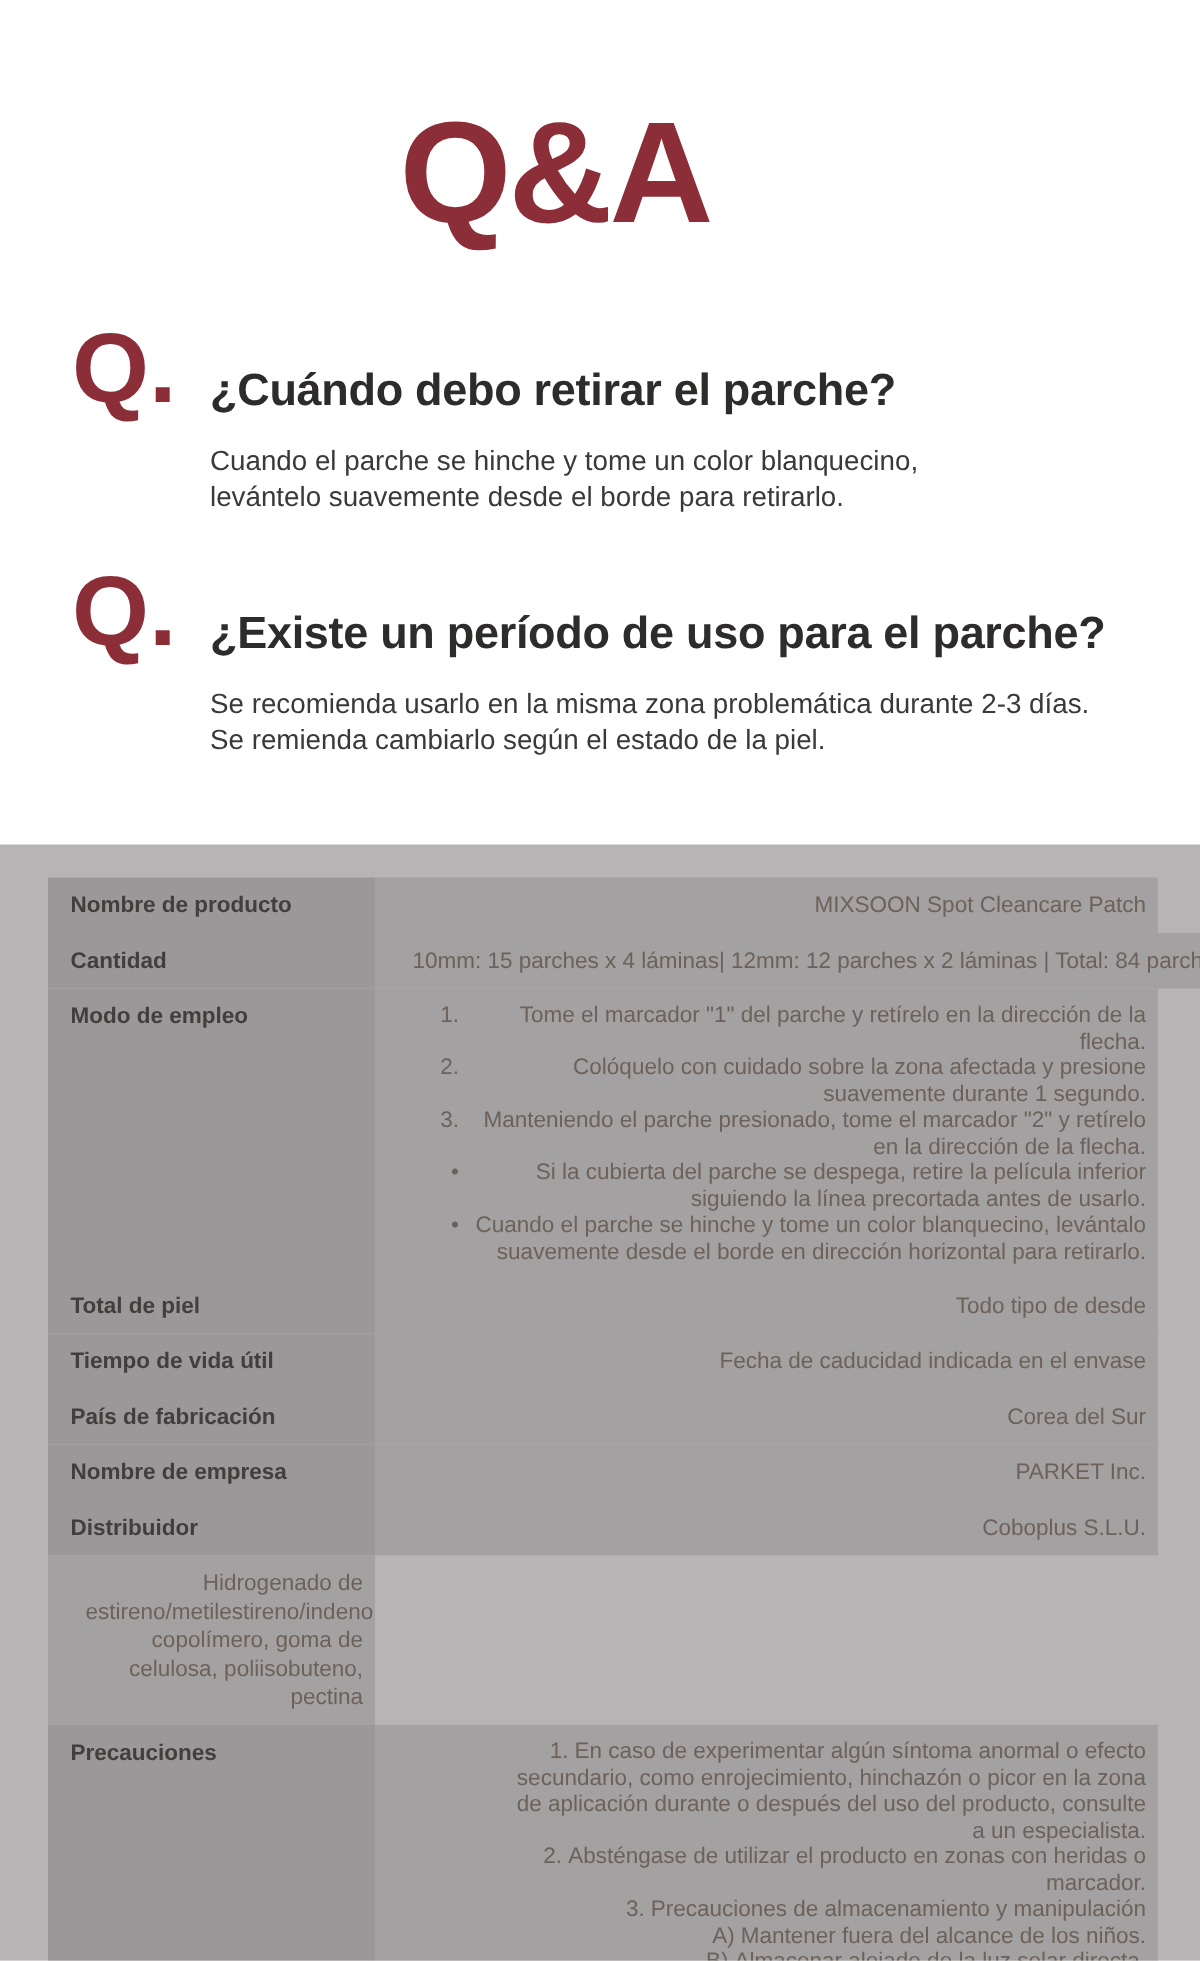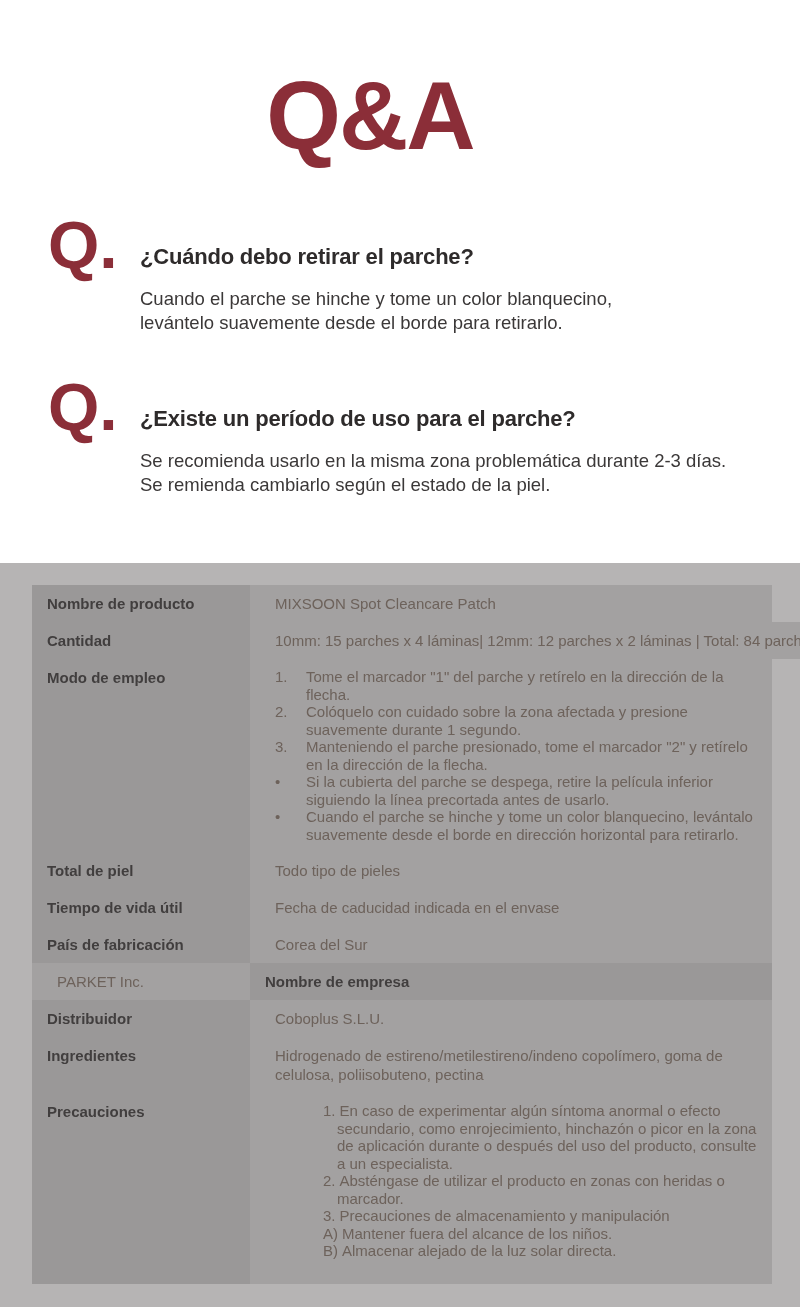"¿Cuándo debo retirar el parche?" .qa-question { font-size: 22px -> 30px }
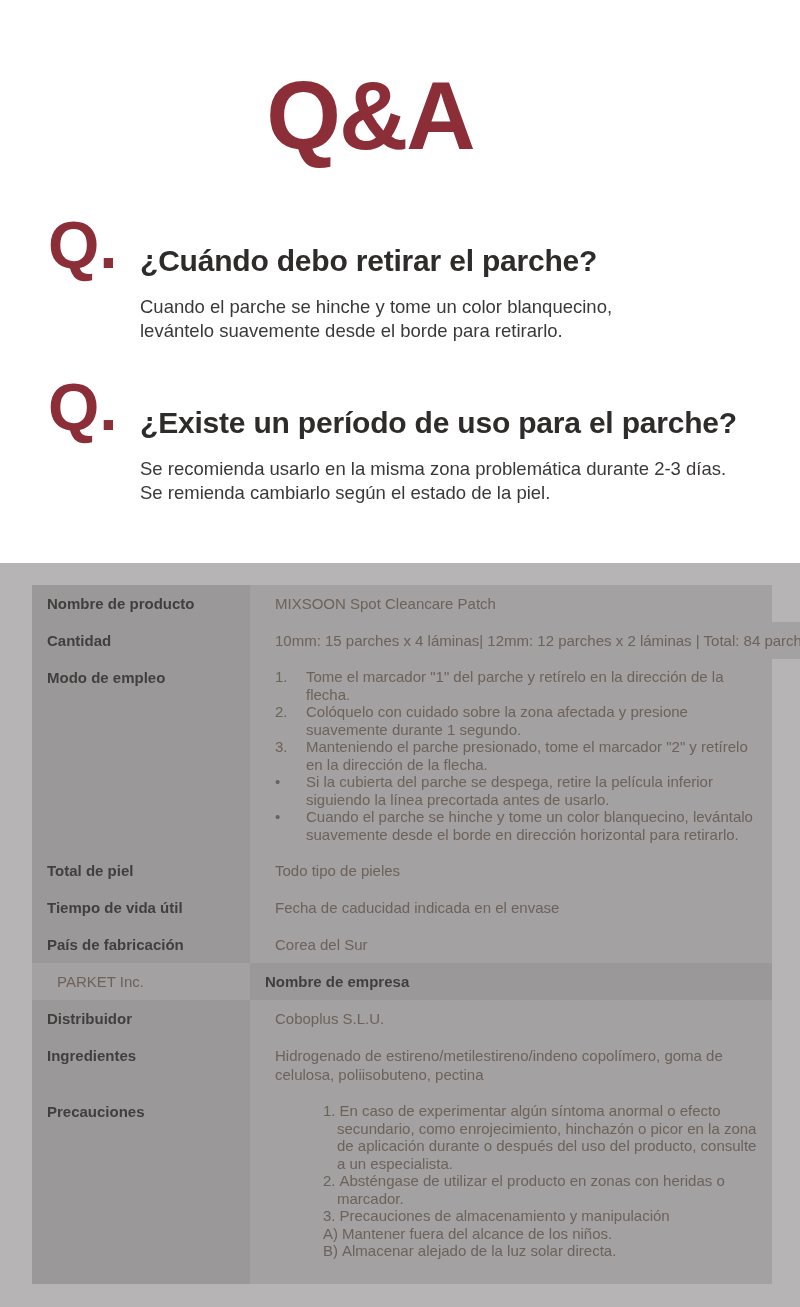"MIXSOON Spot Cleancare Patch" .cell.value { text-align: none -> right }
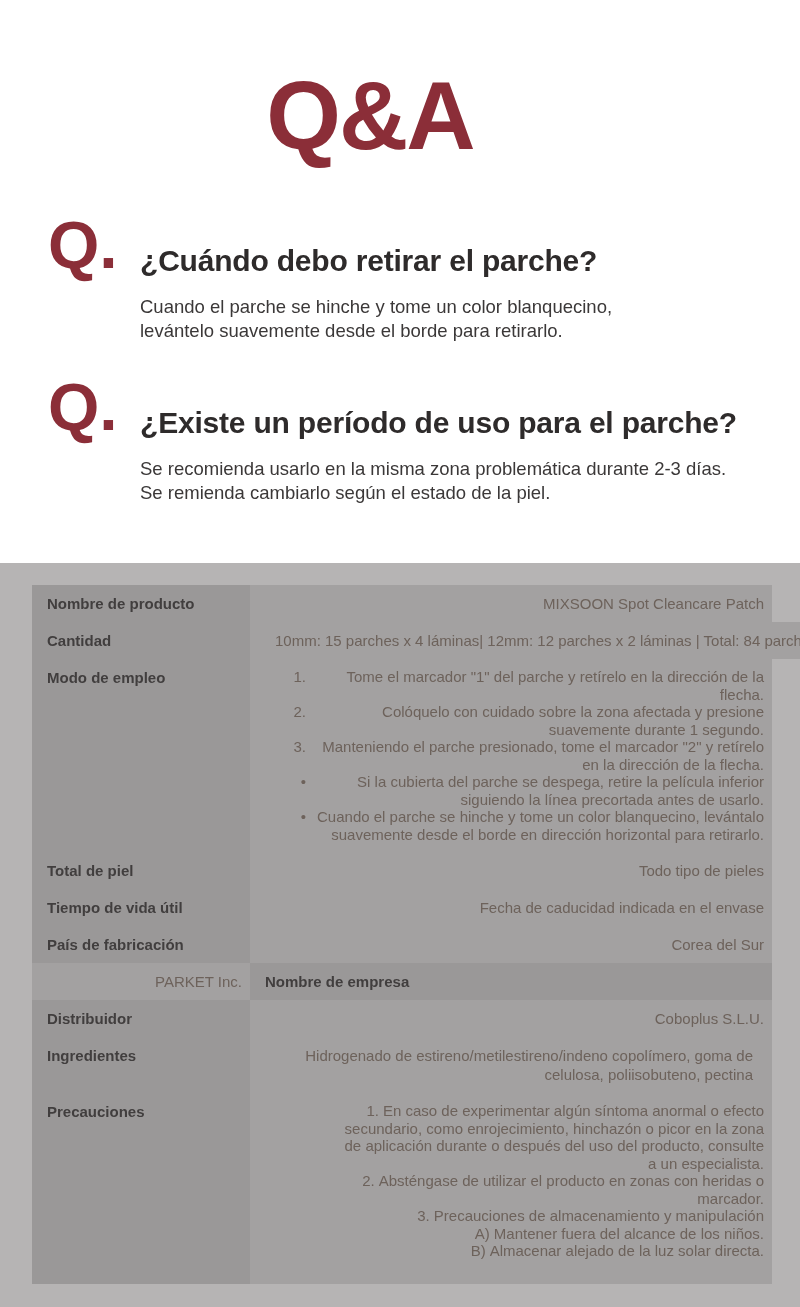"Todo tipo de pieles" div.cell { text: pieles -> desde }
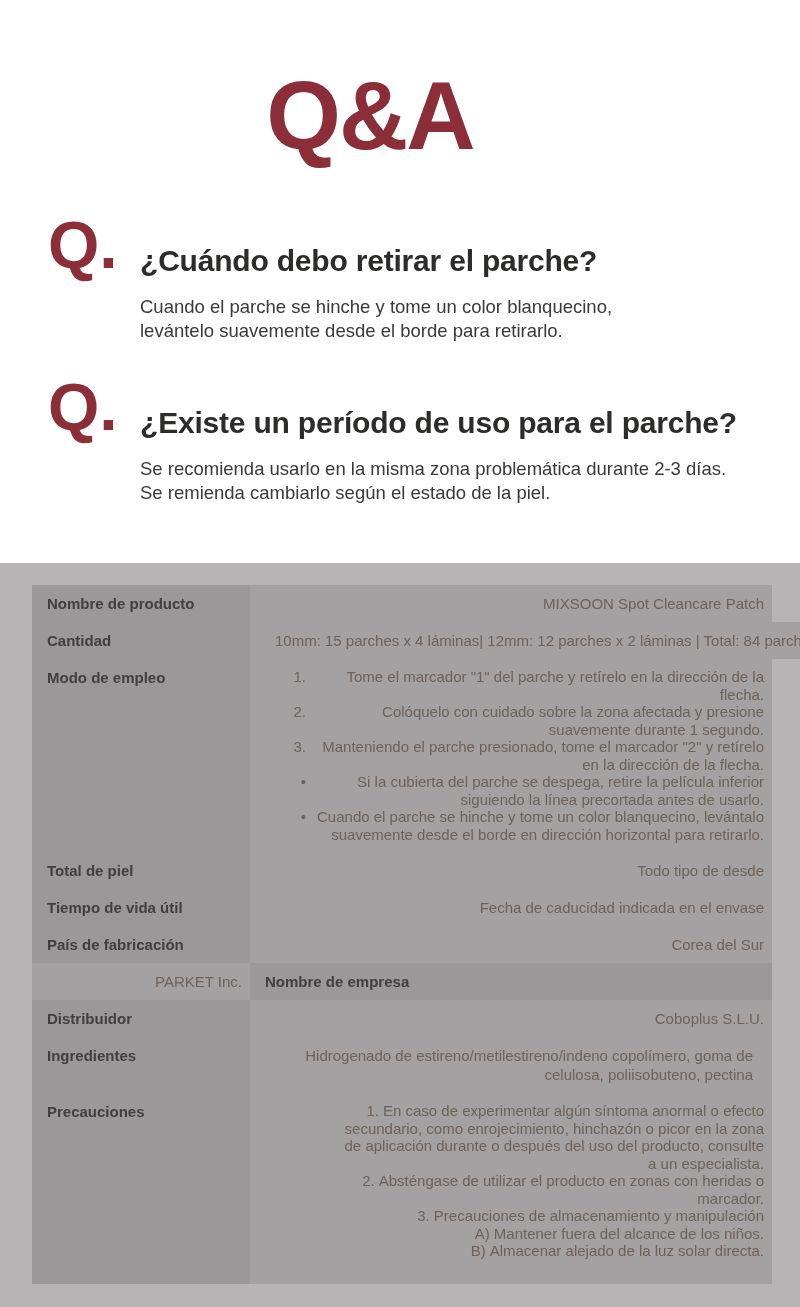"PARKET Inc." div.cell { order: before "Nombre de empresa" -> after "Nombre de empresa" }
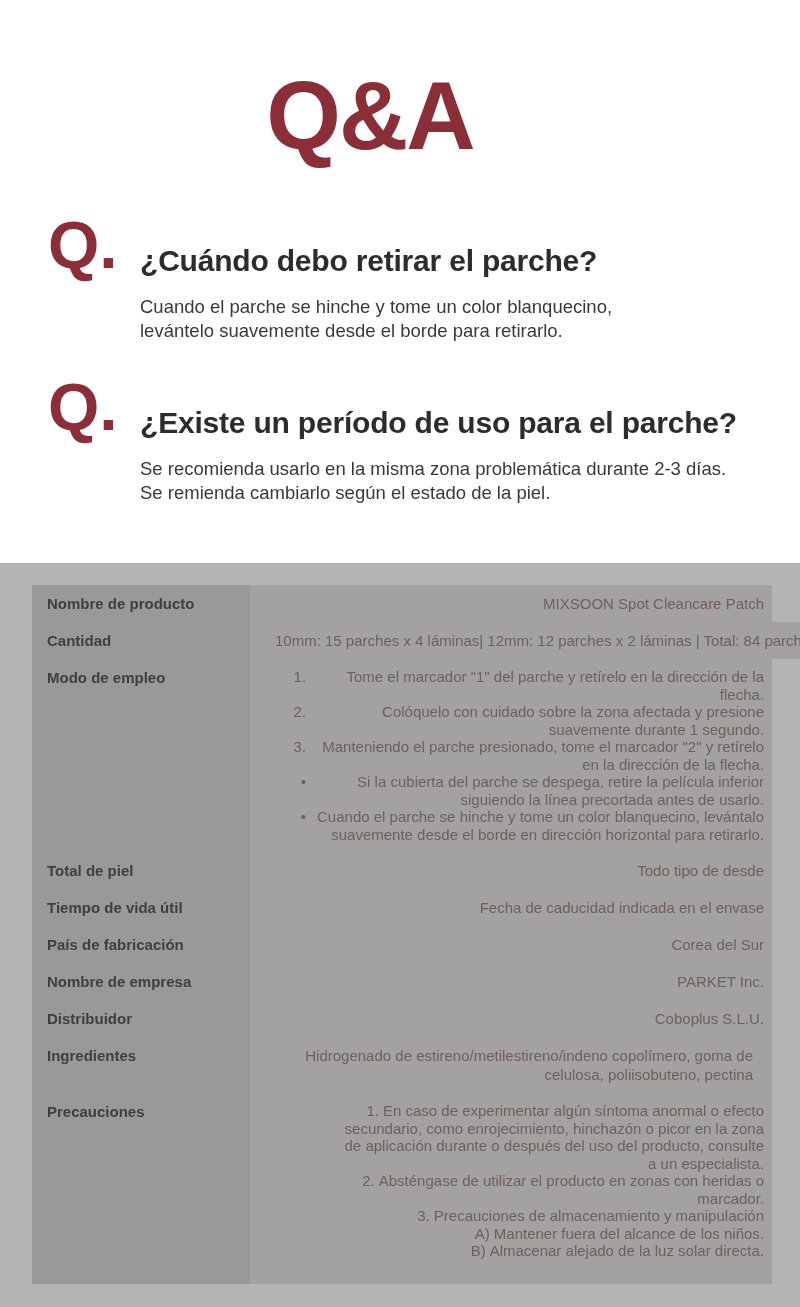"Ingredientes" div.cell { html: <div>Ingredientes</div> -> none }
